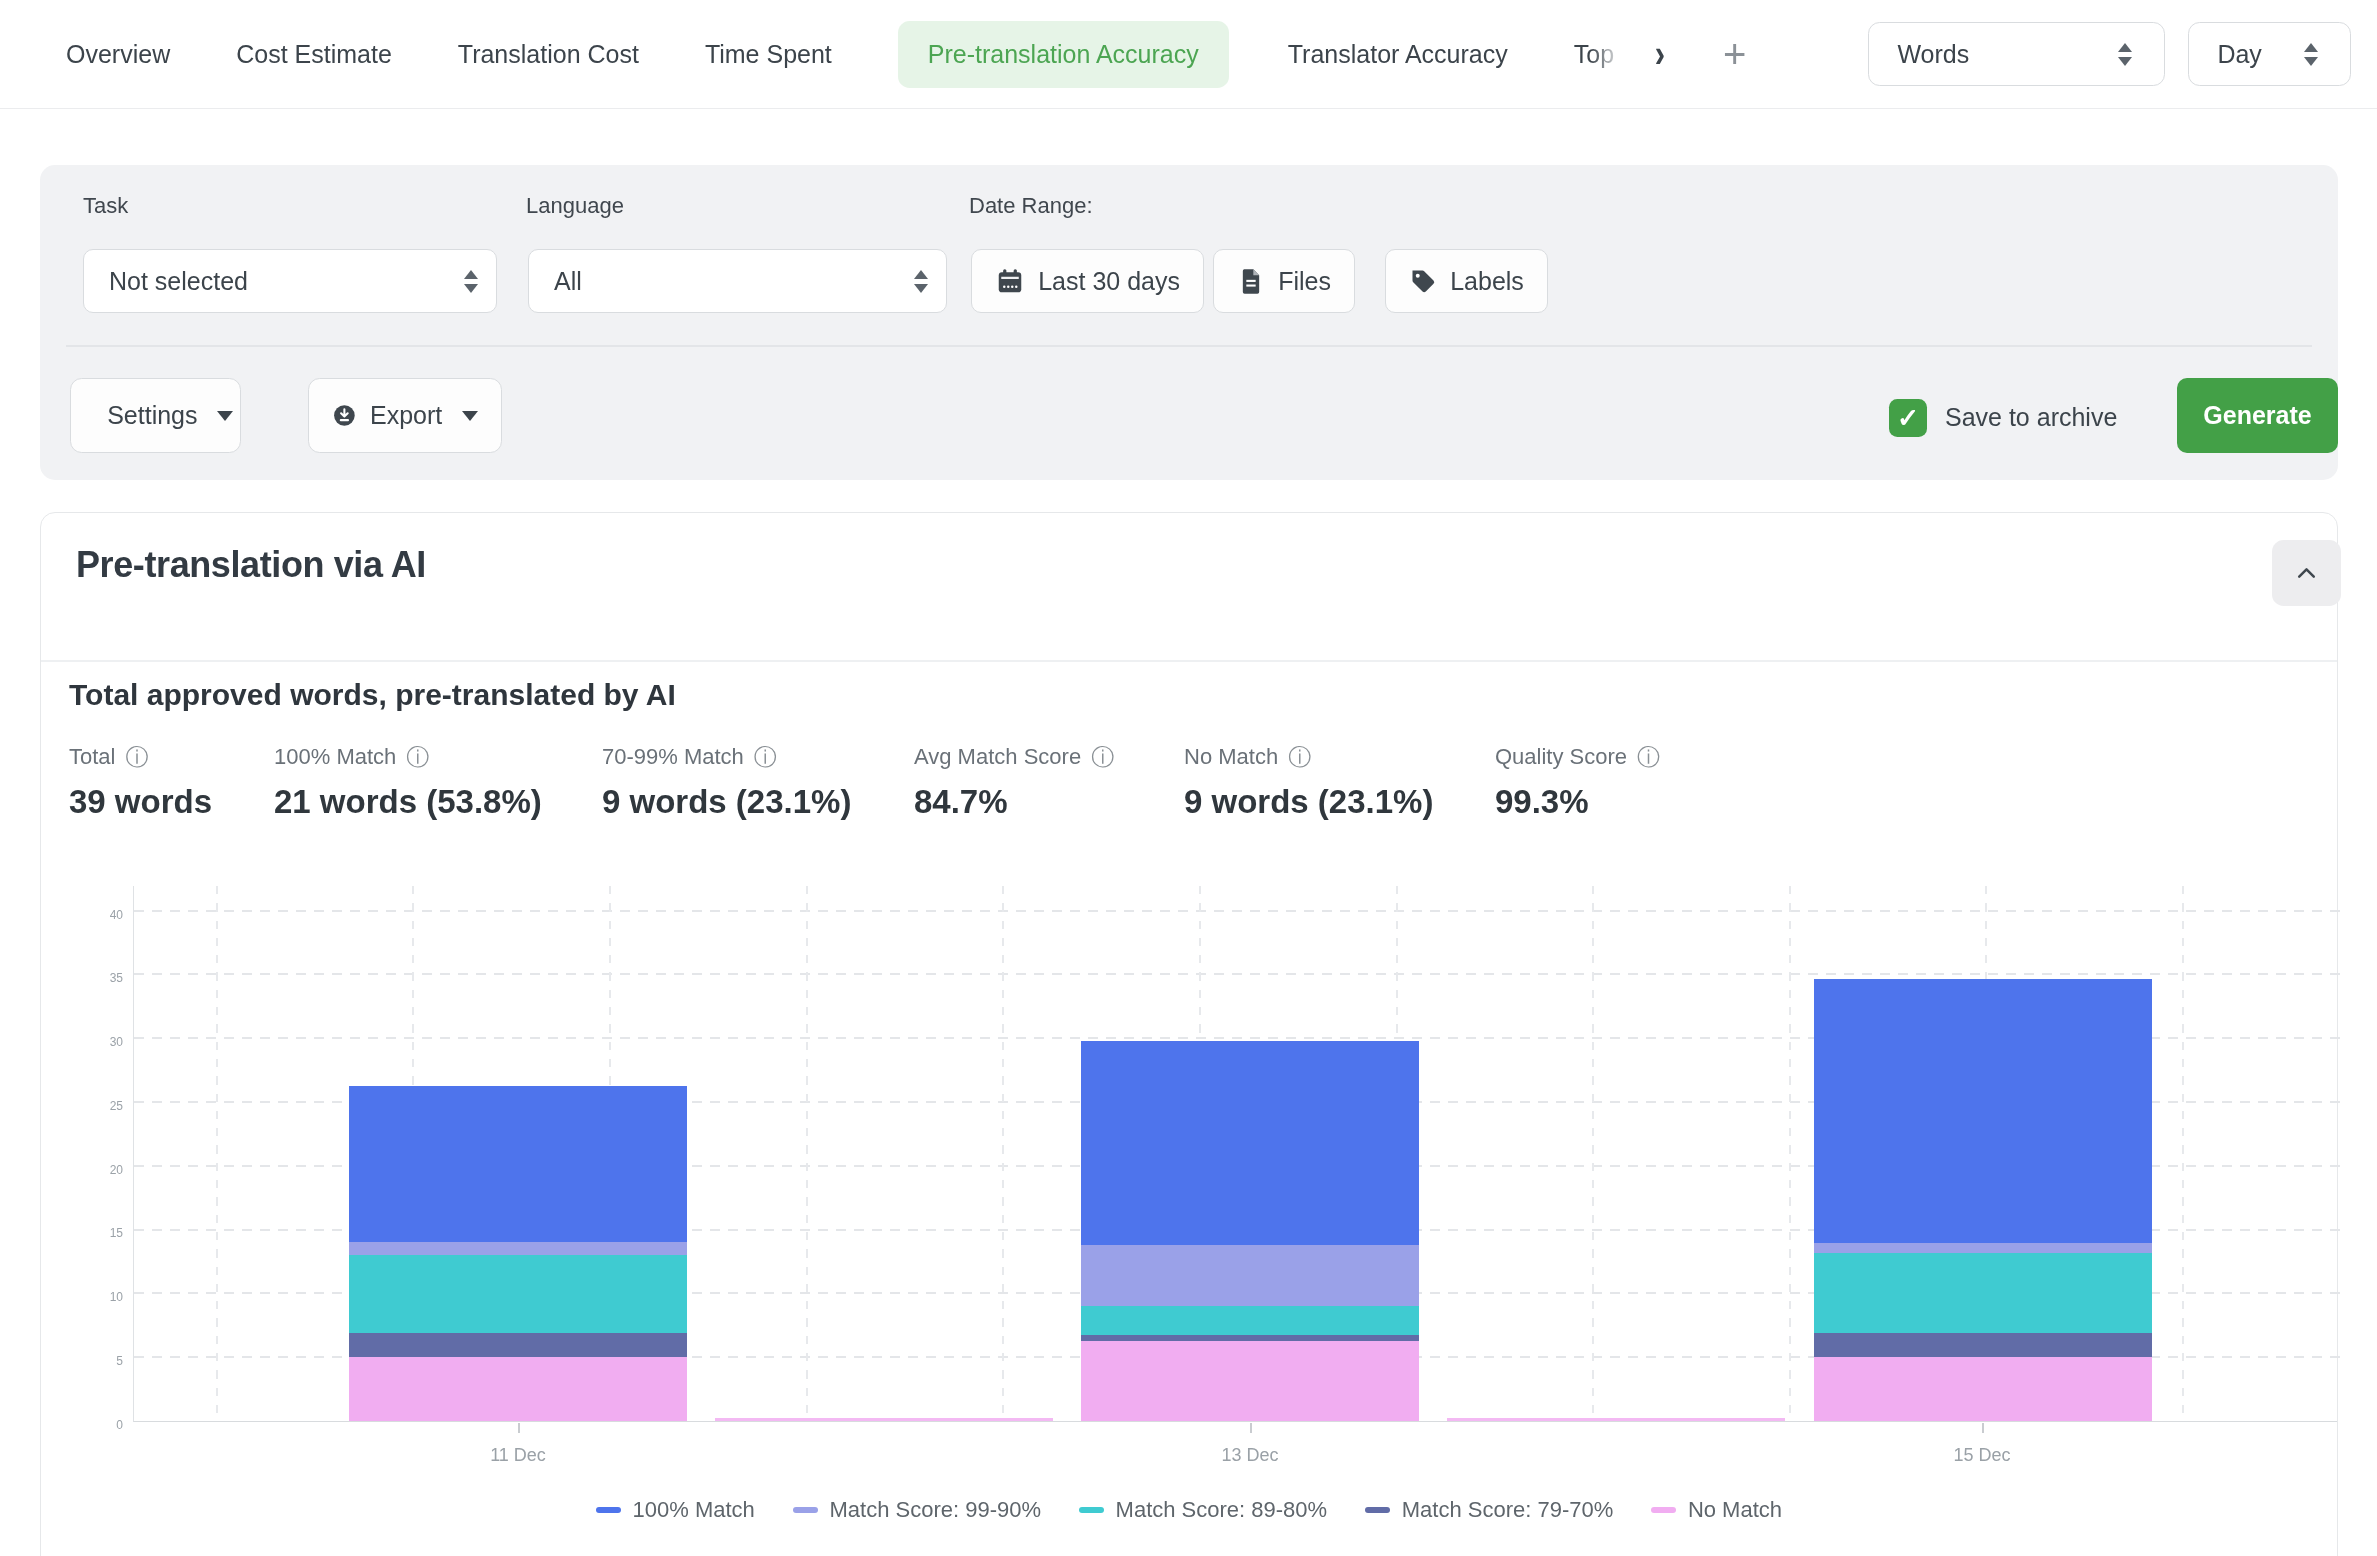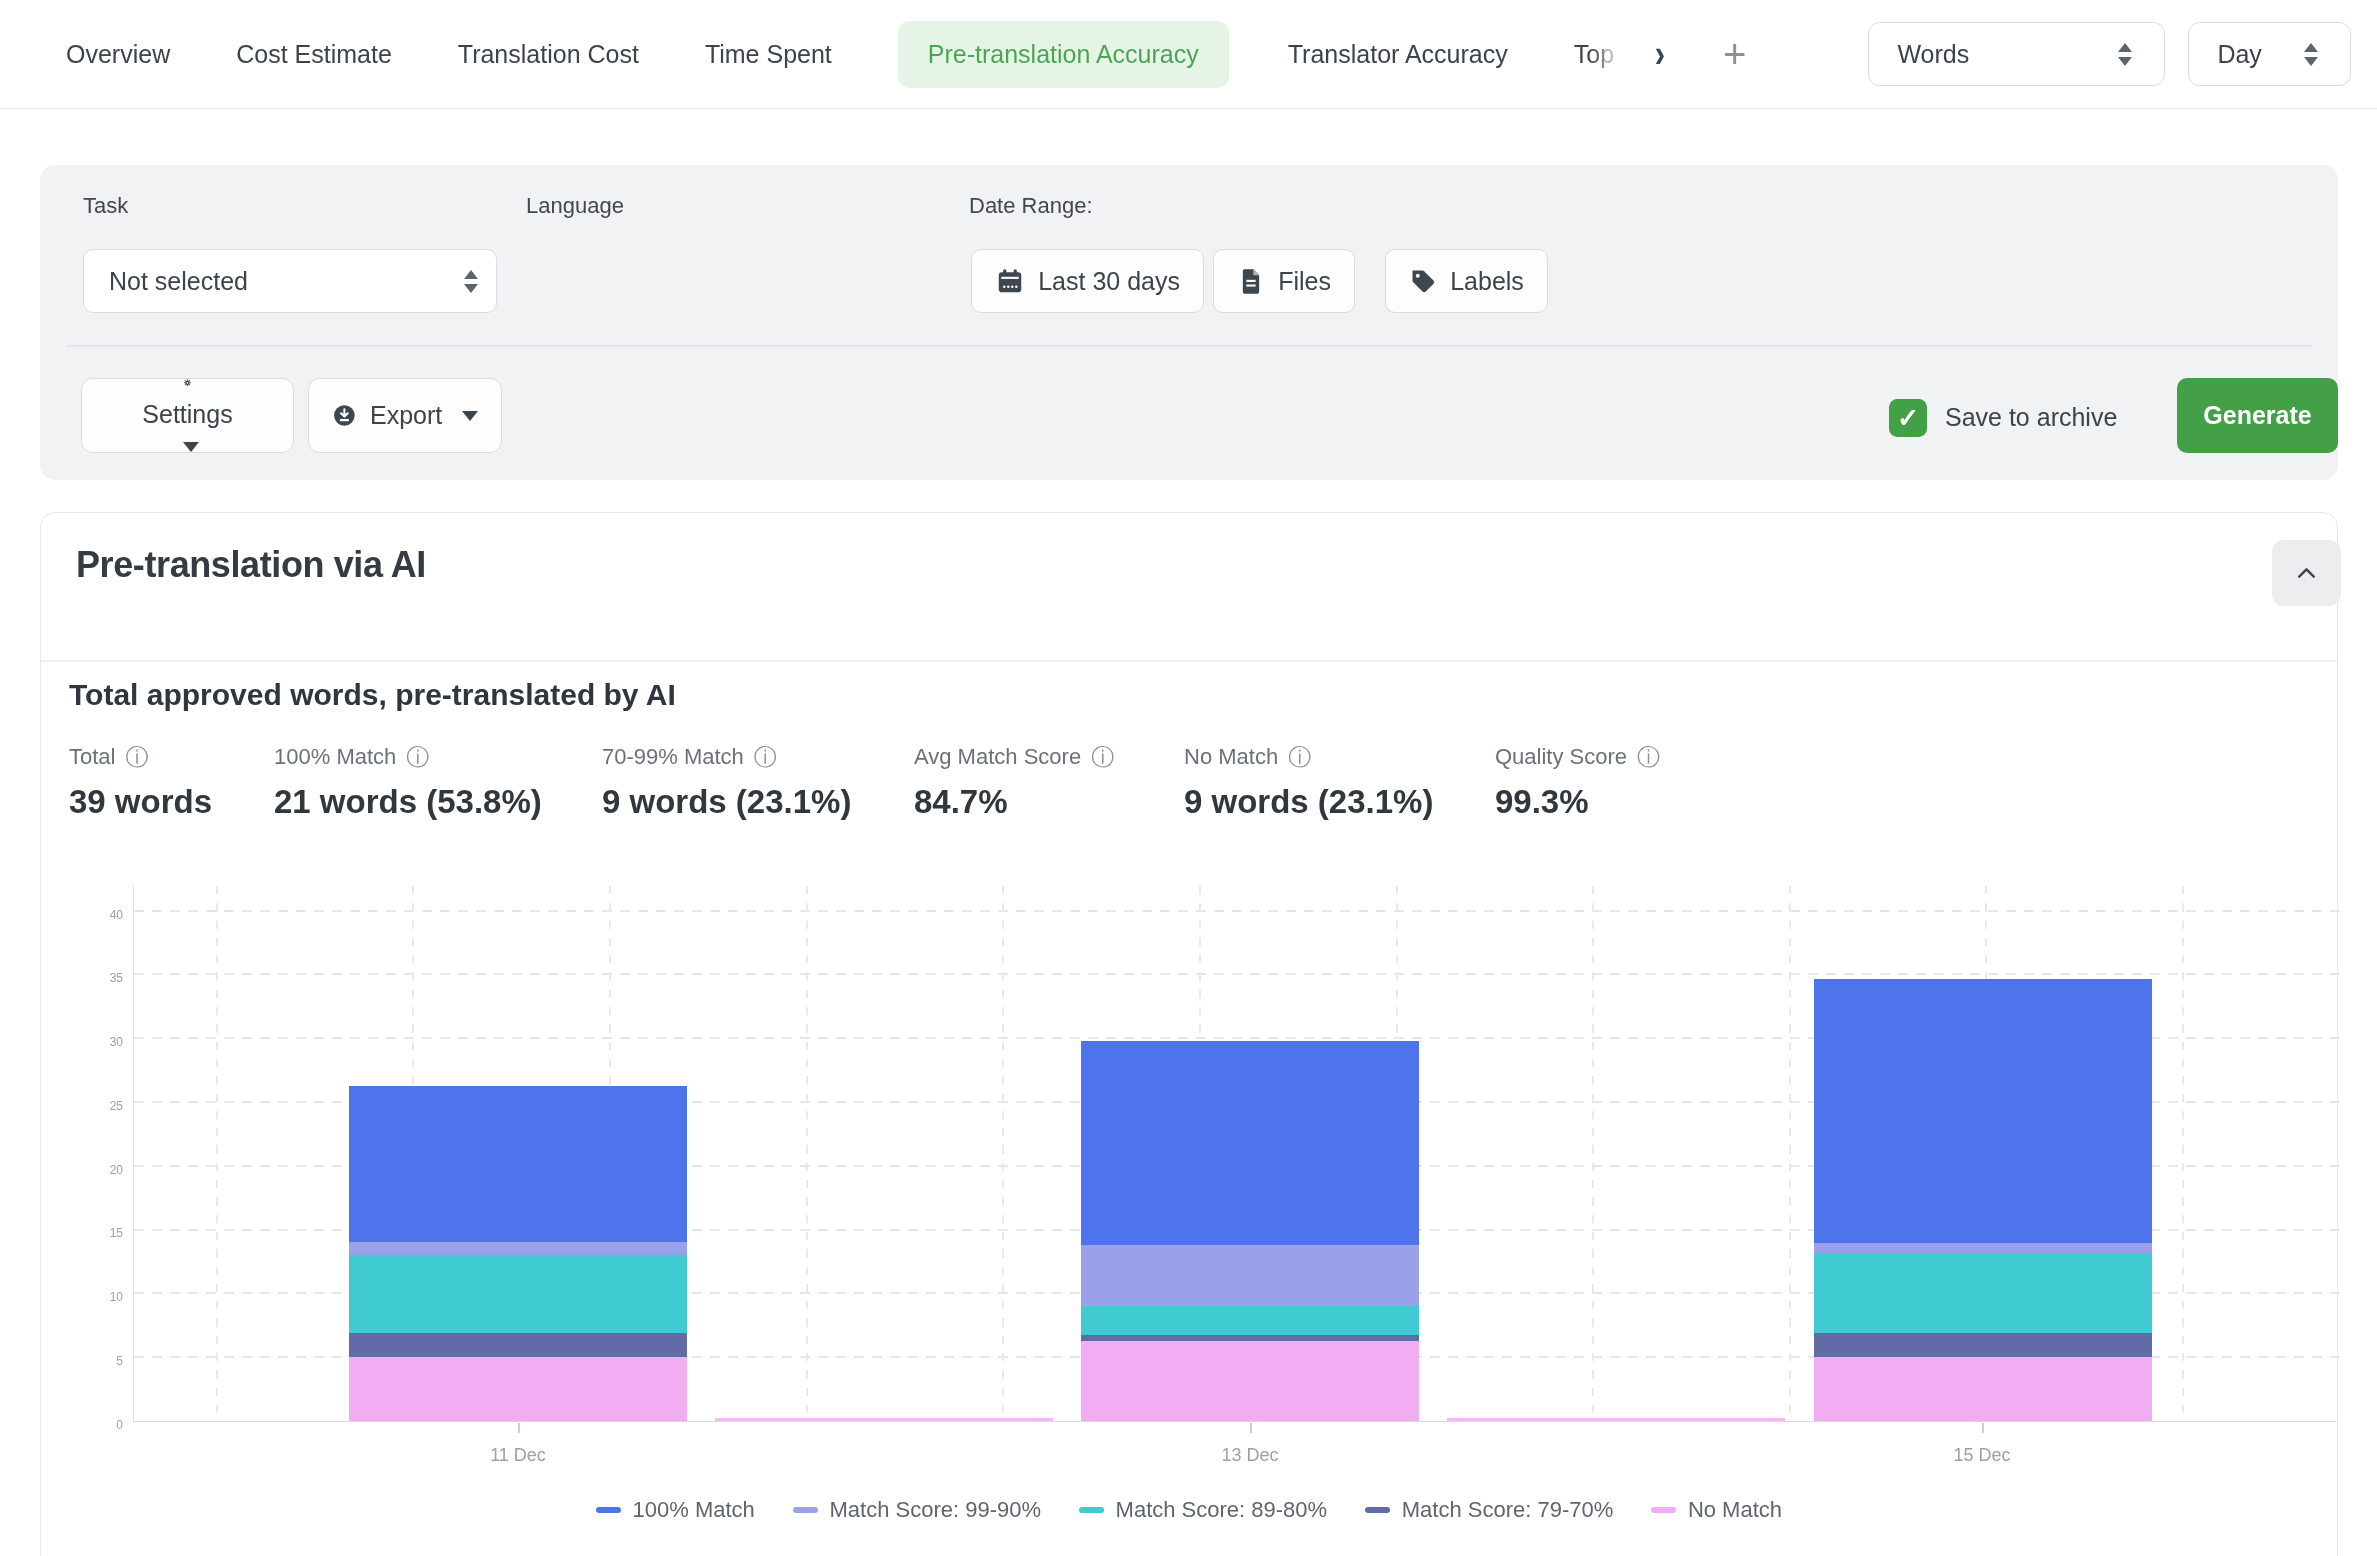"All" div.fcontrol { html: none -> <div> <span>All</span> <span> <span></span> <span></span> </span> </div> }
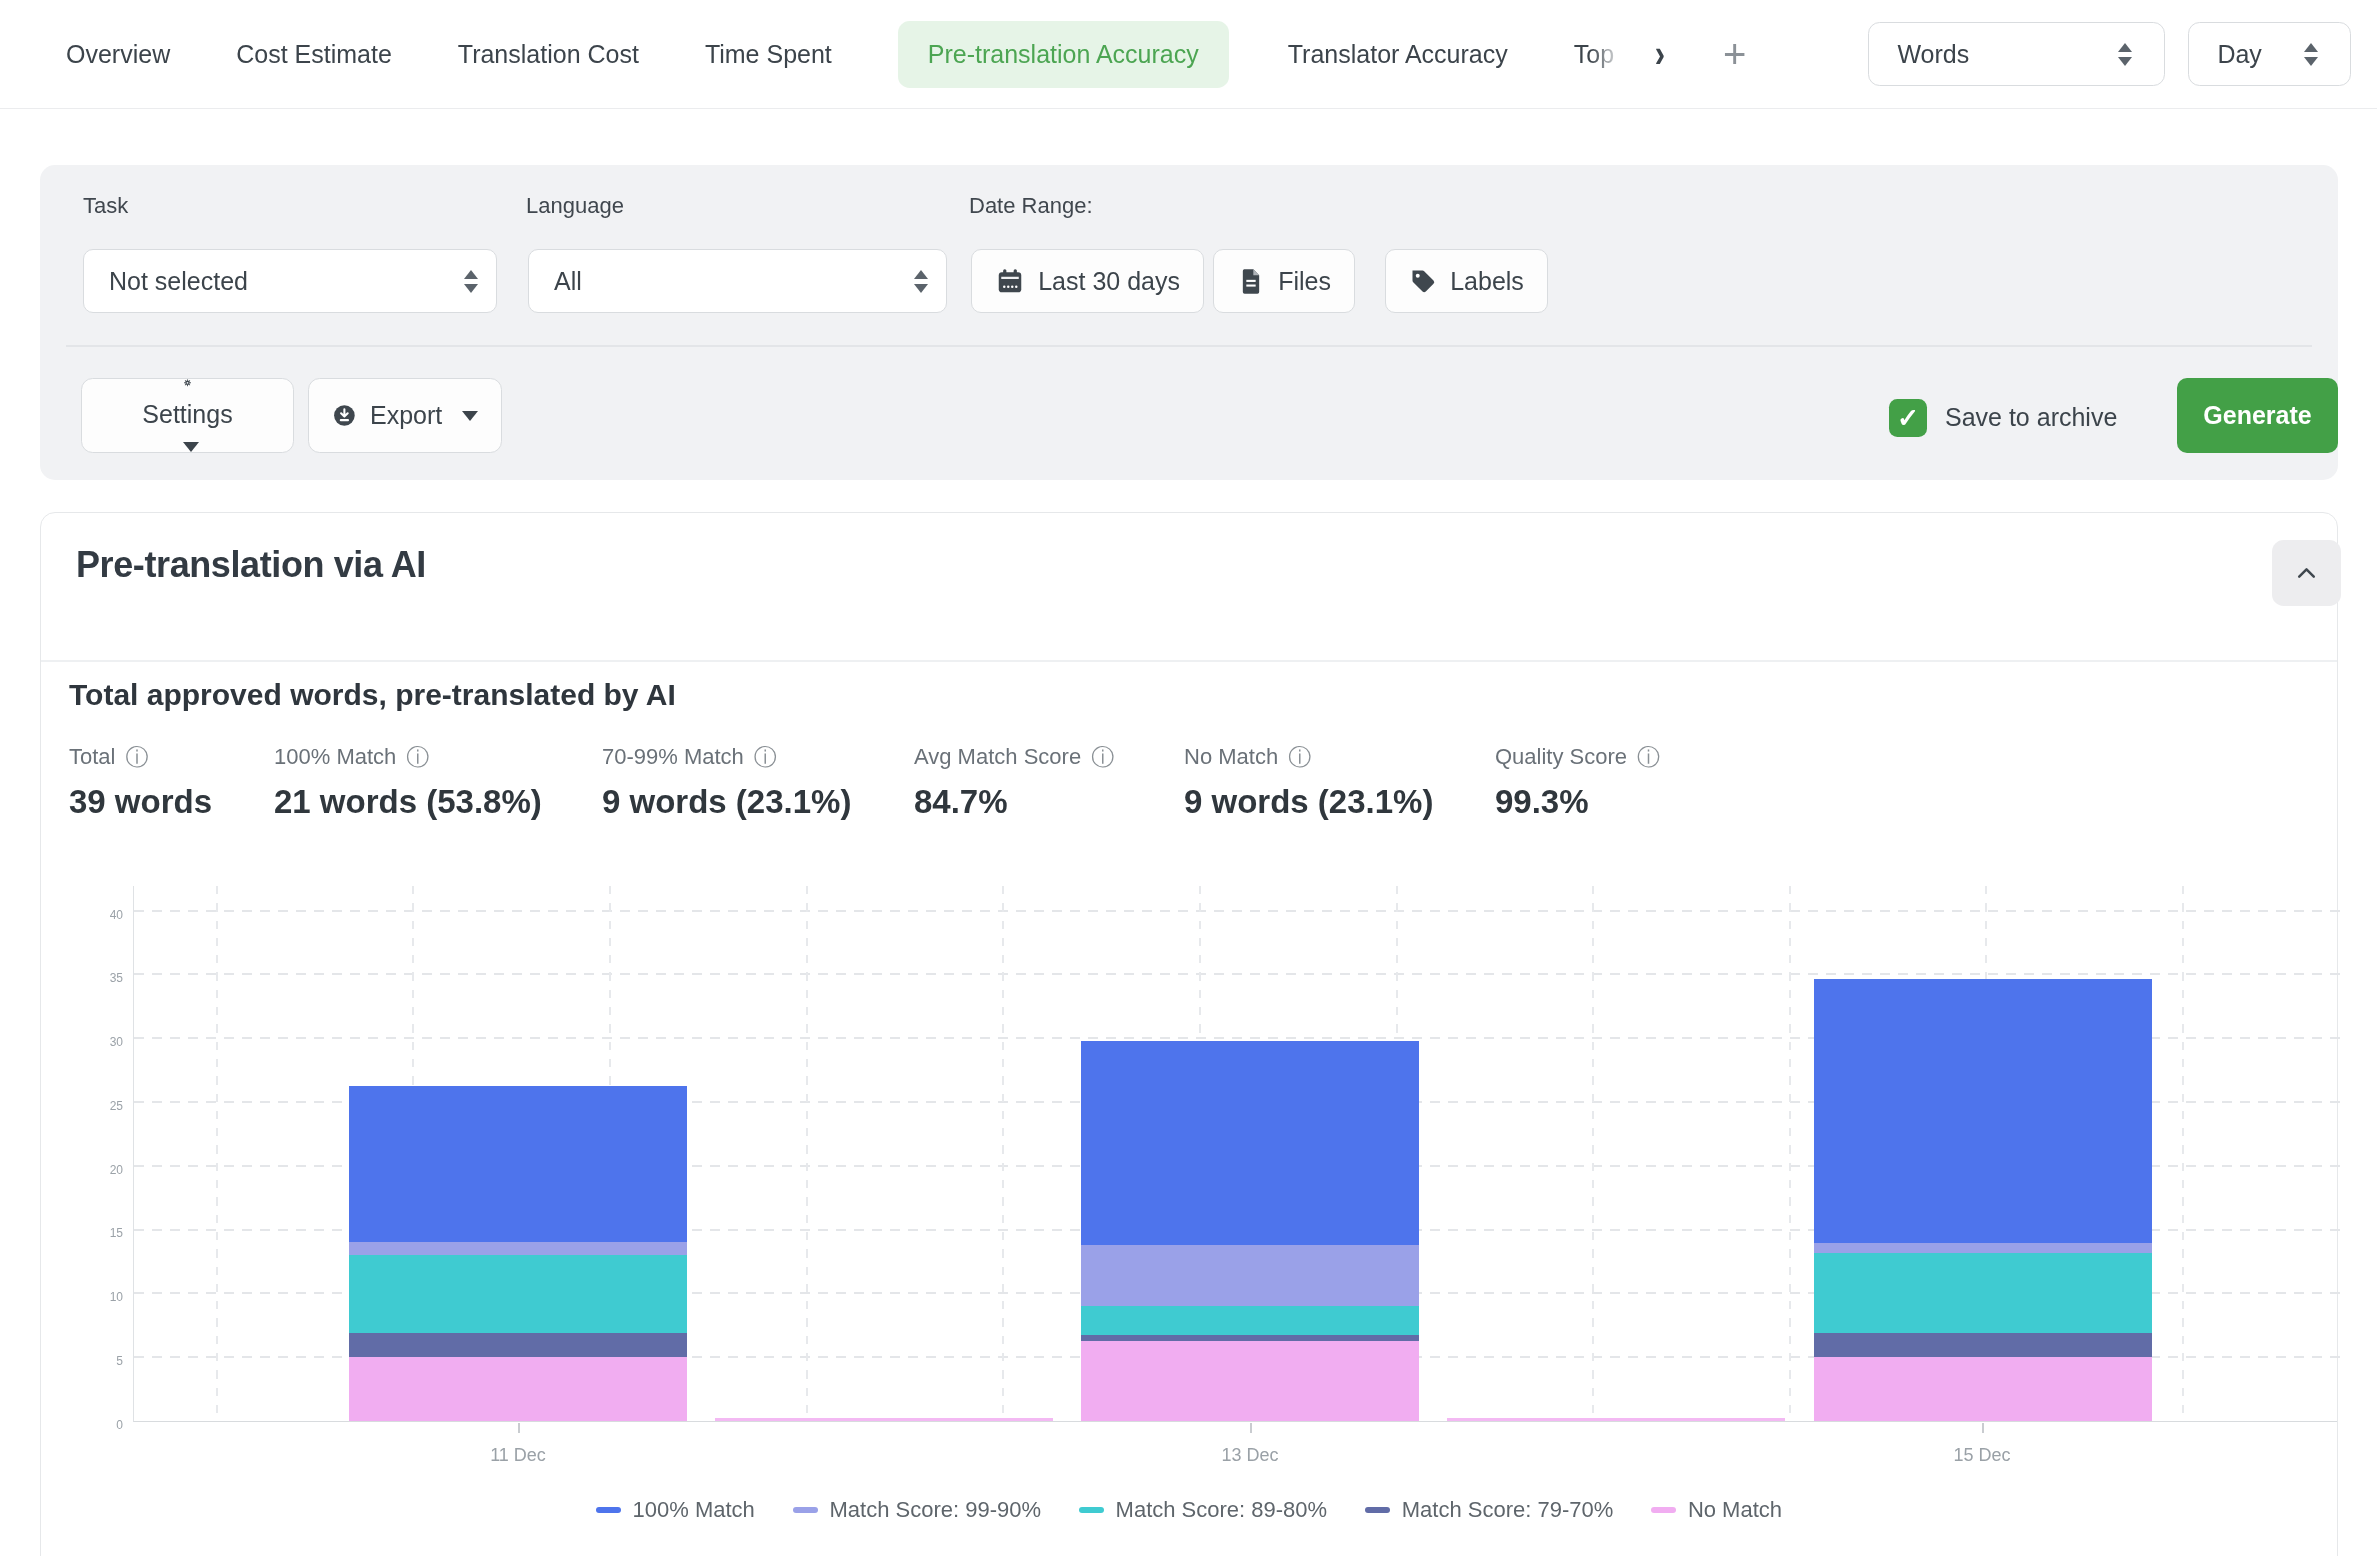"Settings" button.row2-btn { flex-direction: column -> none; left: 41px -> 30px; width: 213px -> 171px }
